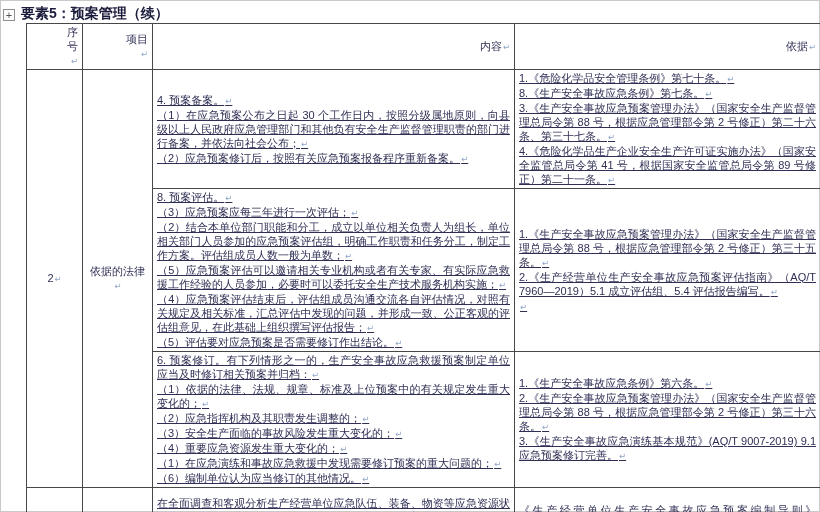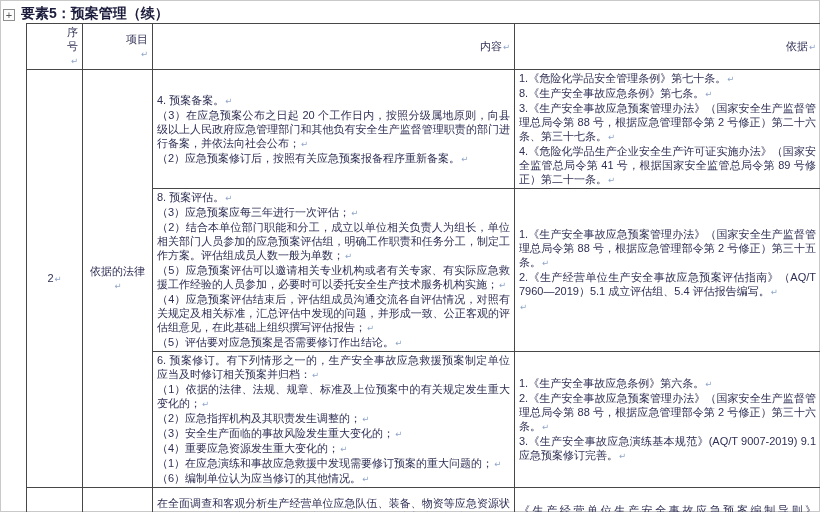"1.《危险化学品安全管理条例》第七十条。↵" .para { text-decoration: none -> underline }
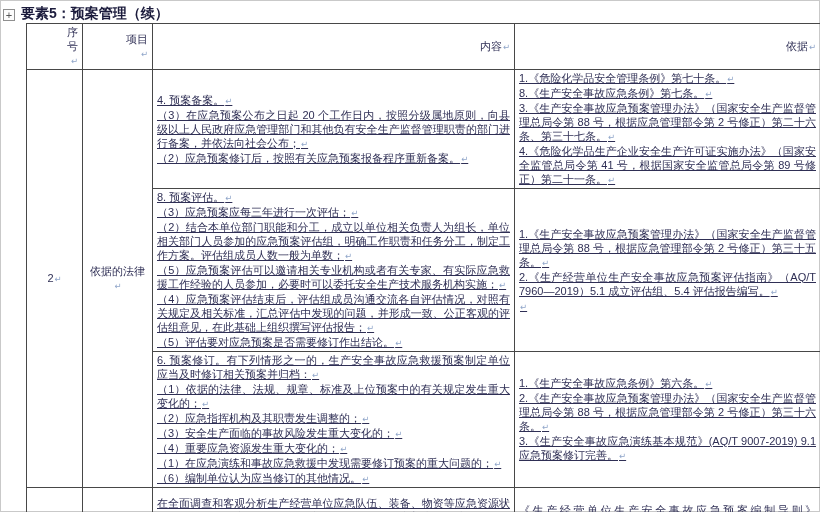"（3）在应急预案公布之日起 20" span { text: 3）在应急预案公布之日起 20 -> 1）在应急预案公布之日起 30 }
